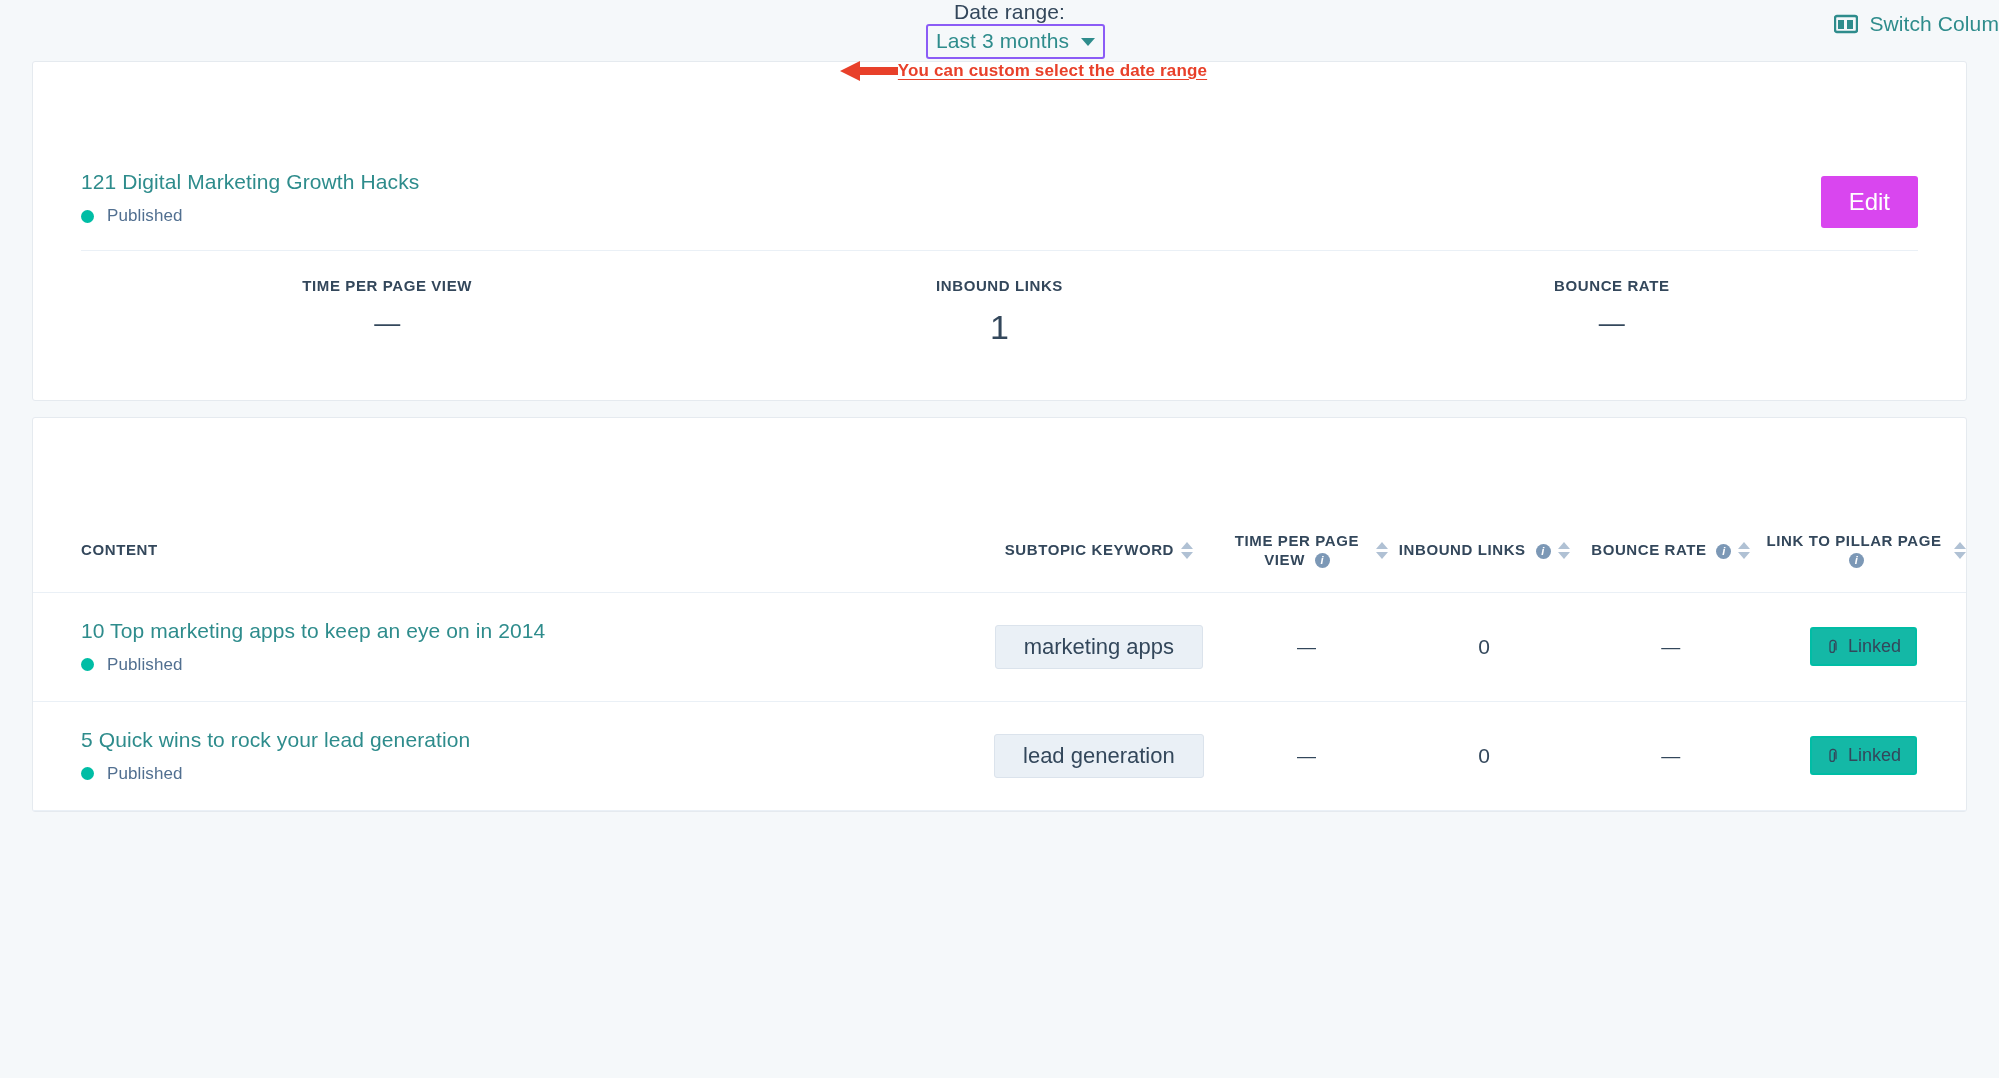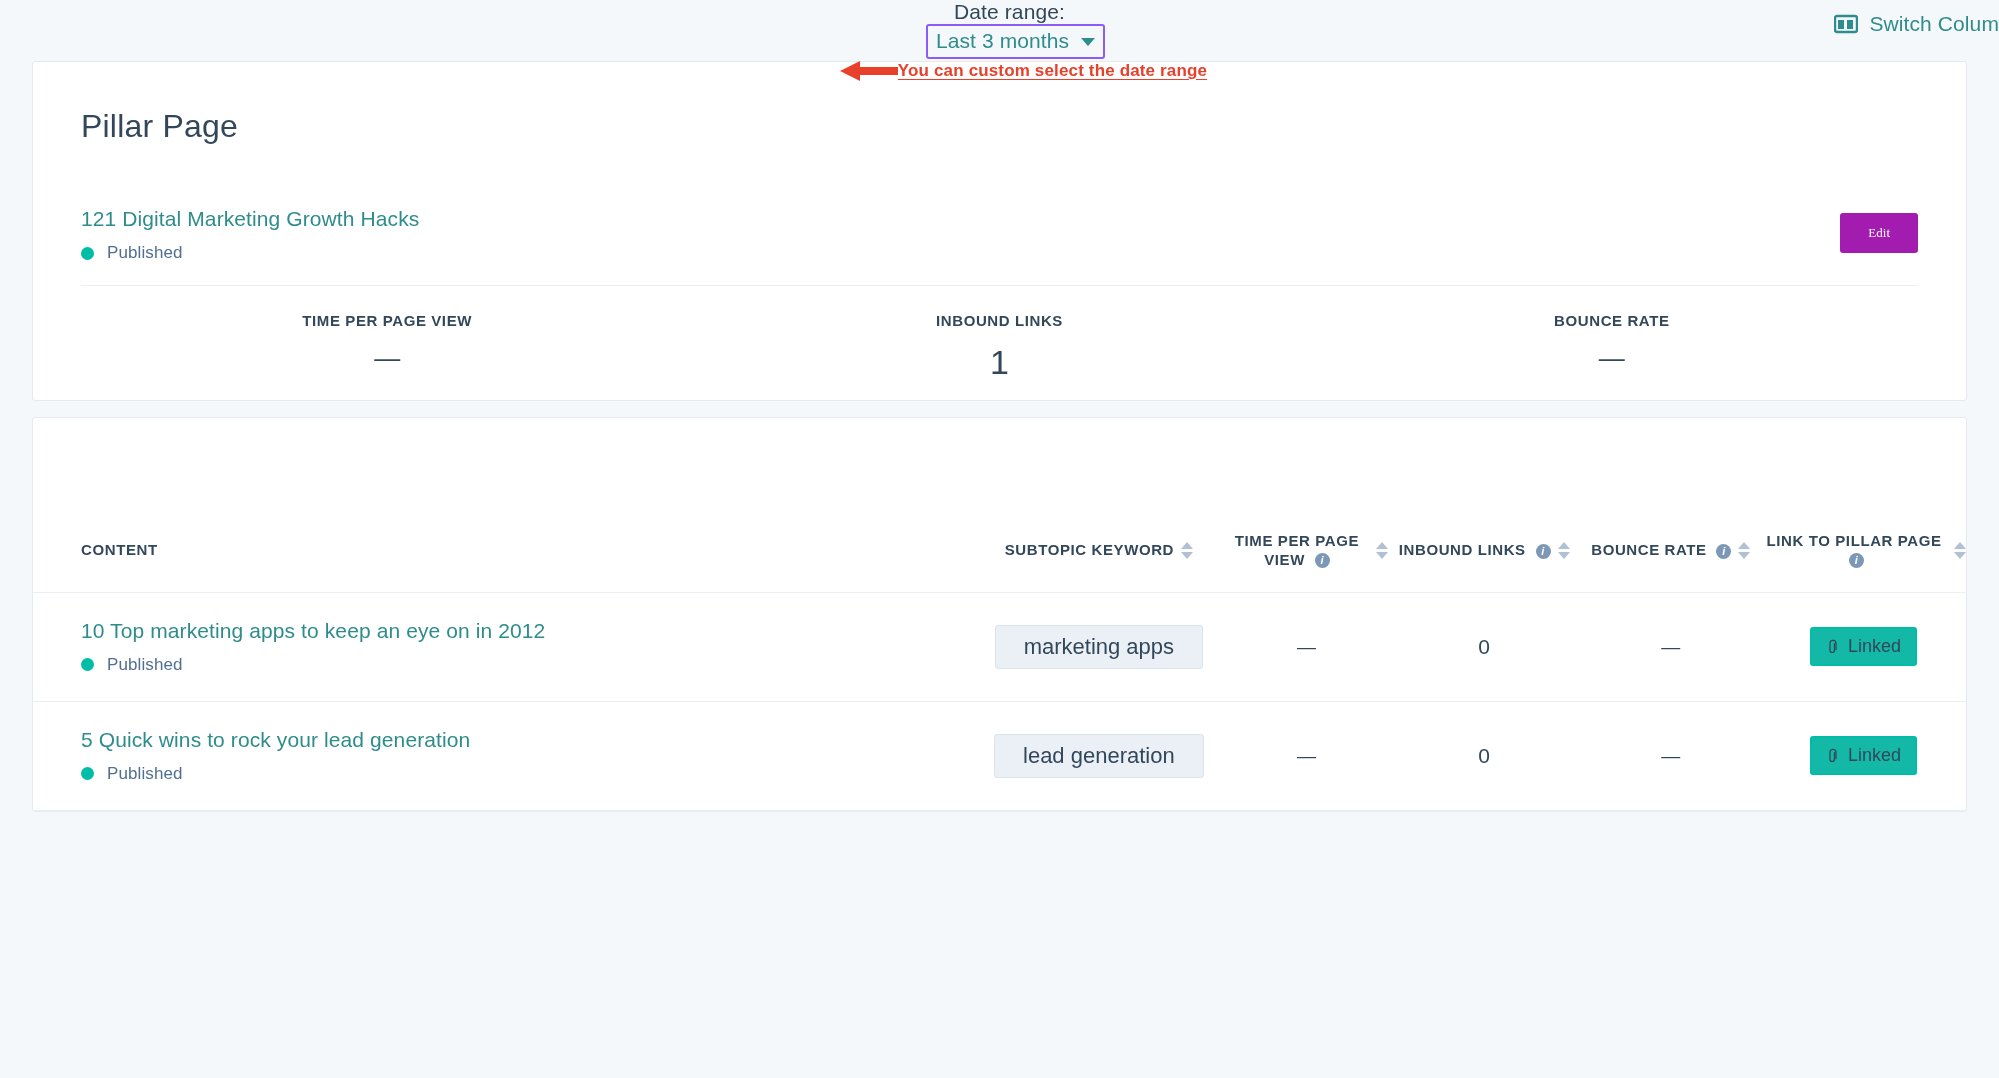"Pillar Page" div.card-title { html: <div>Pillar Page</div> -> none }
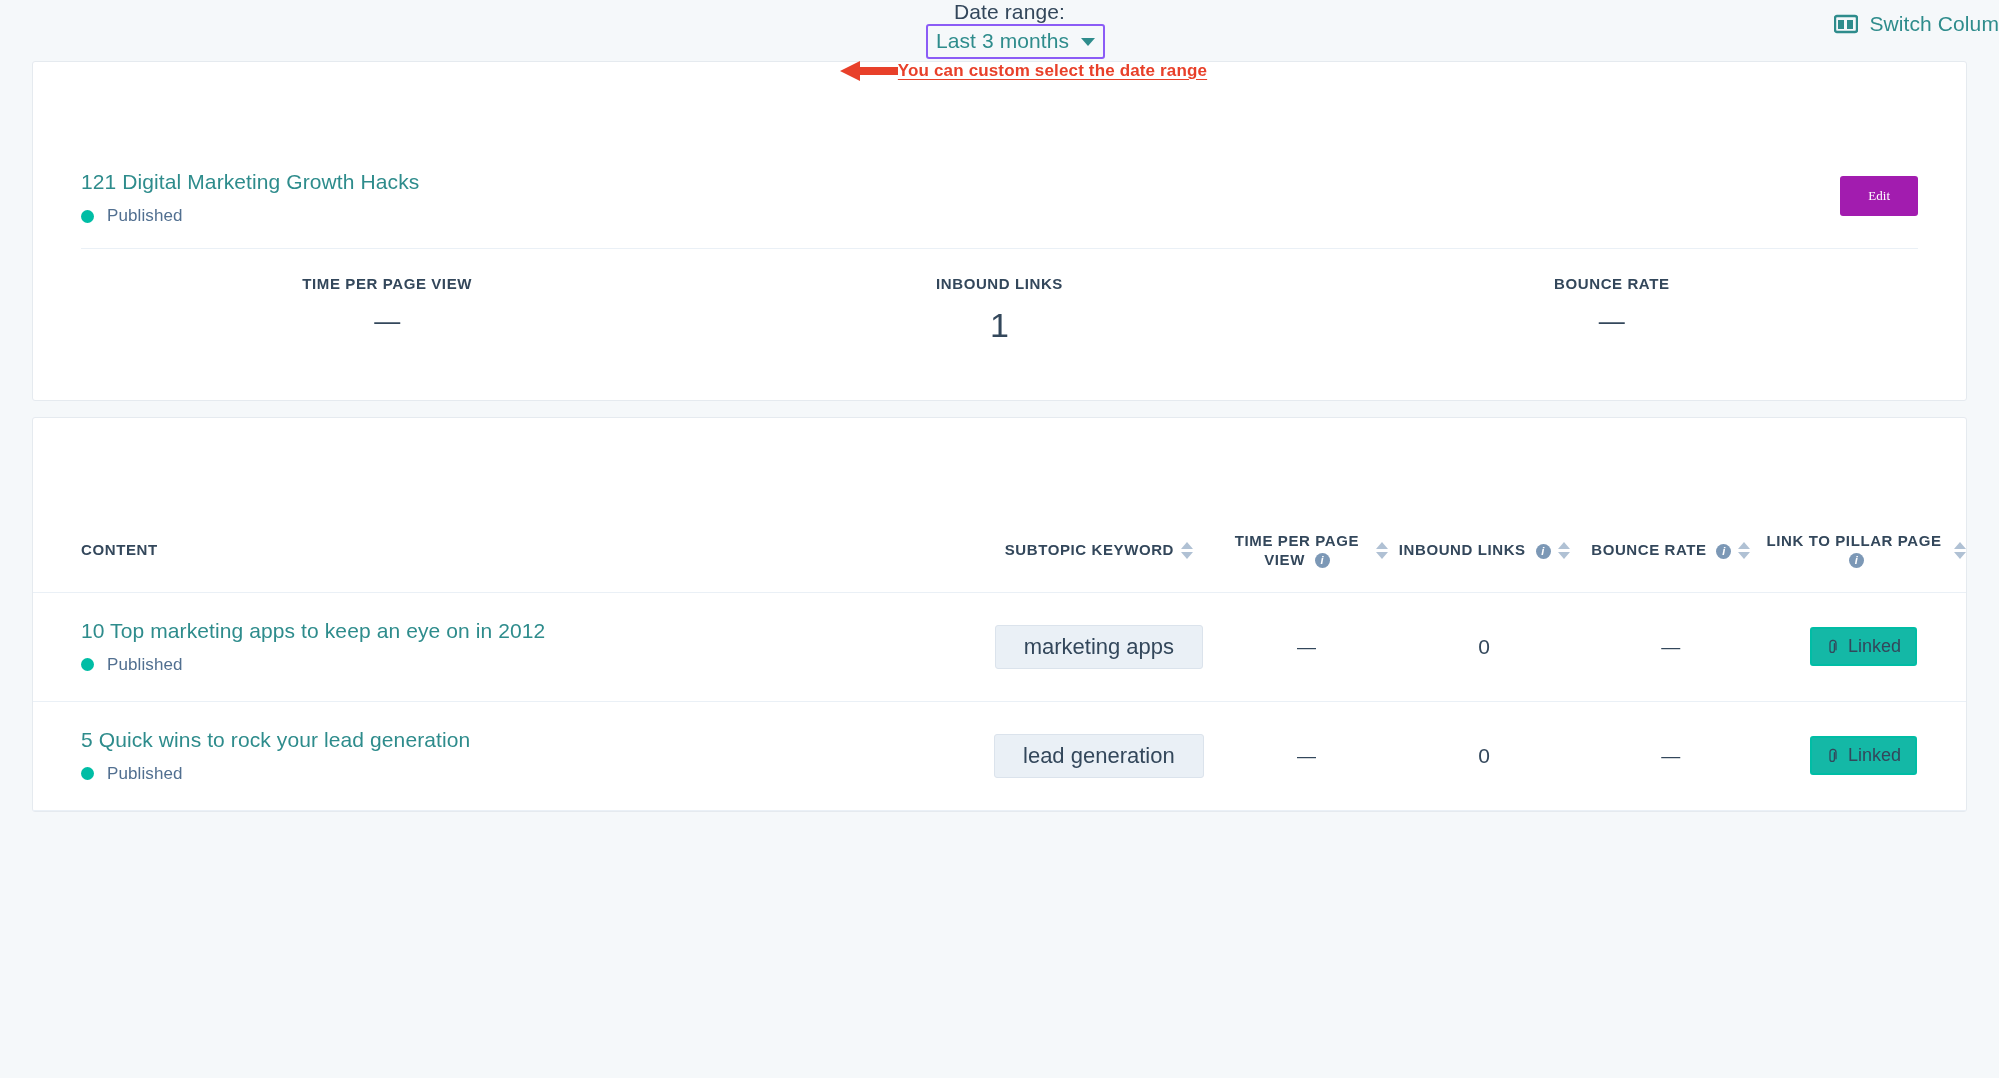"Edit" .btn-edit { background: #a21caf -> #d946ef; font-family: Liberation Serif, serif -> Liberation Sans, sans-serif; font-size: 13px -> 24px }
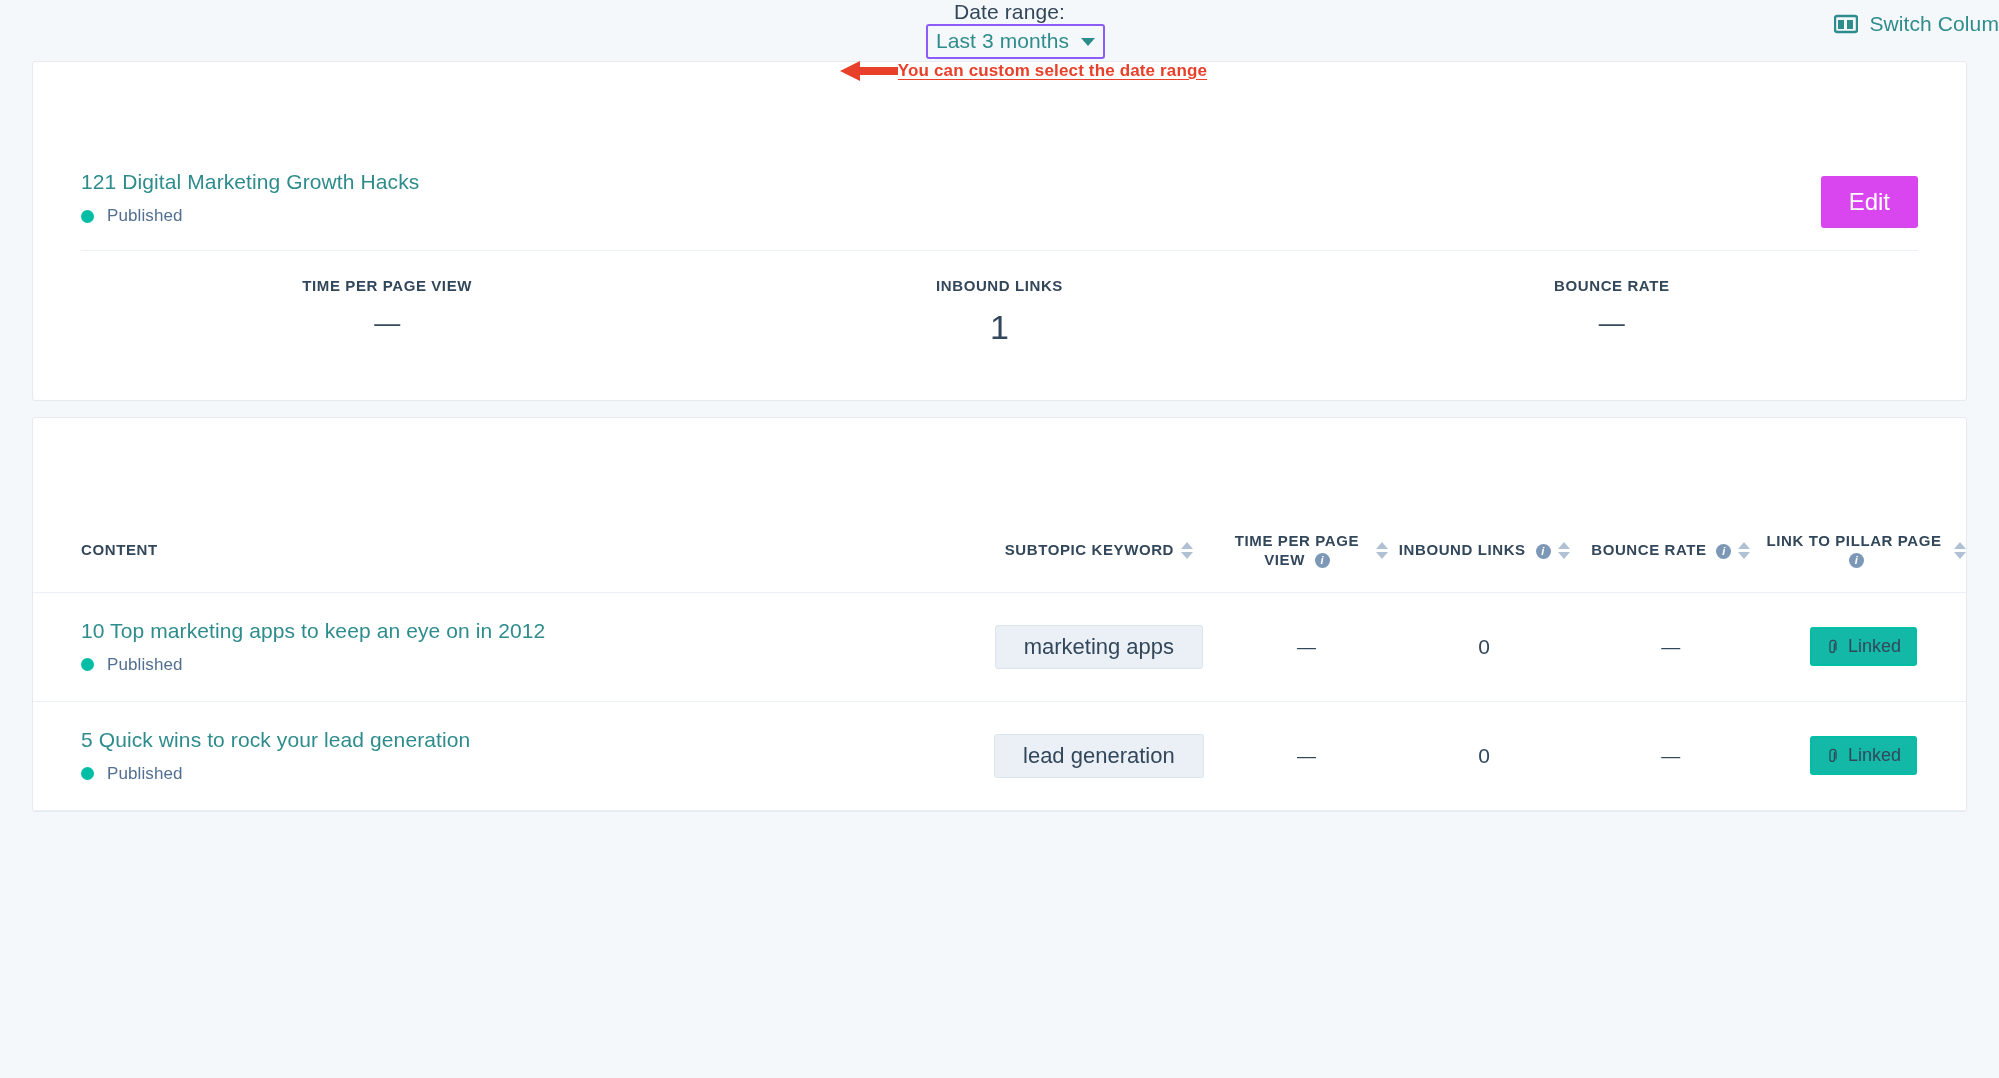"10 Top marketing apps to" div.row-link { text: 2012 -> 2014 }
